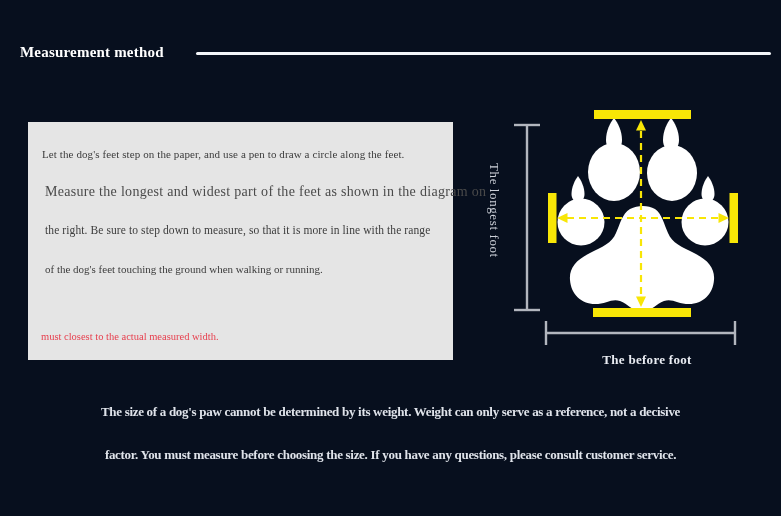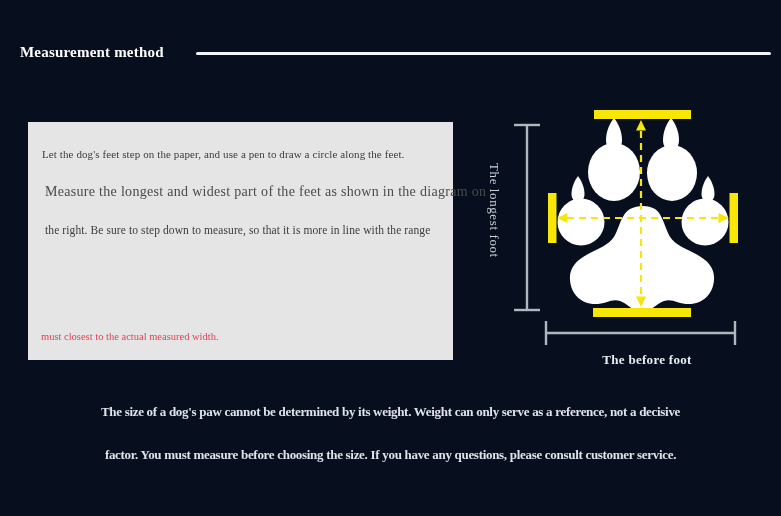"of the dog's feet touching" p.il-4 { html: none -> <p>of the dog's feet touching the ground when walking or running.</p> }
